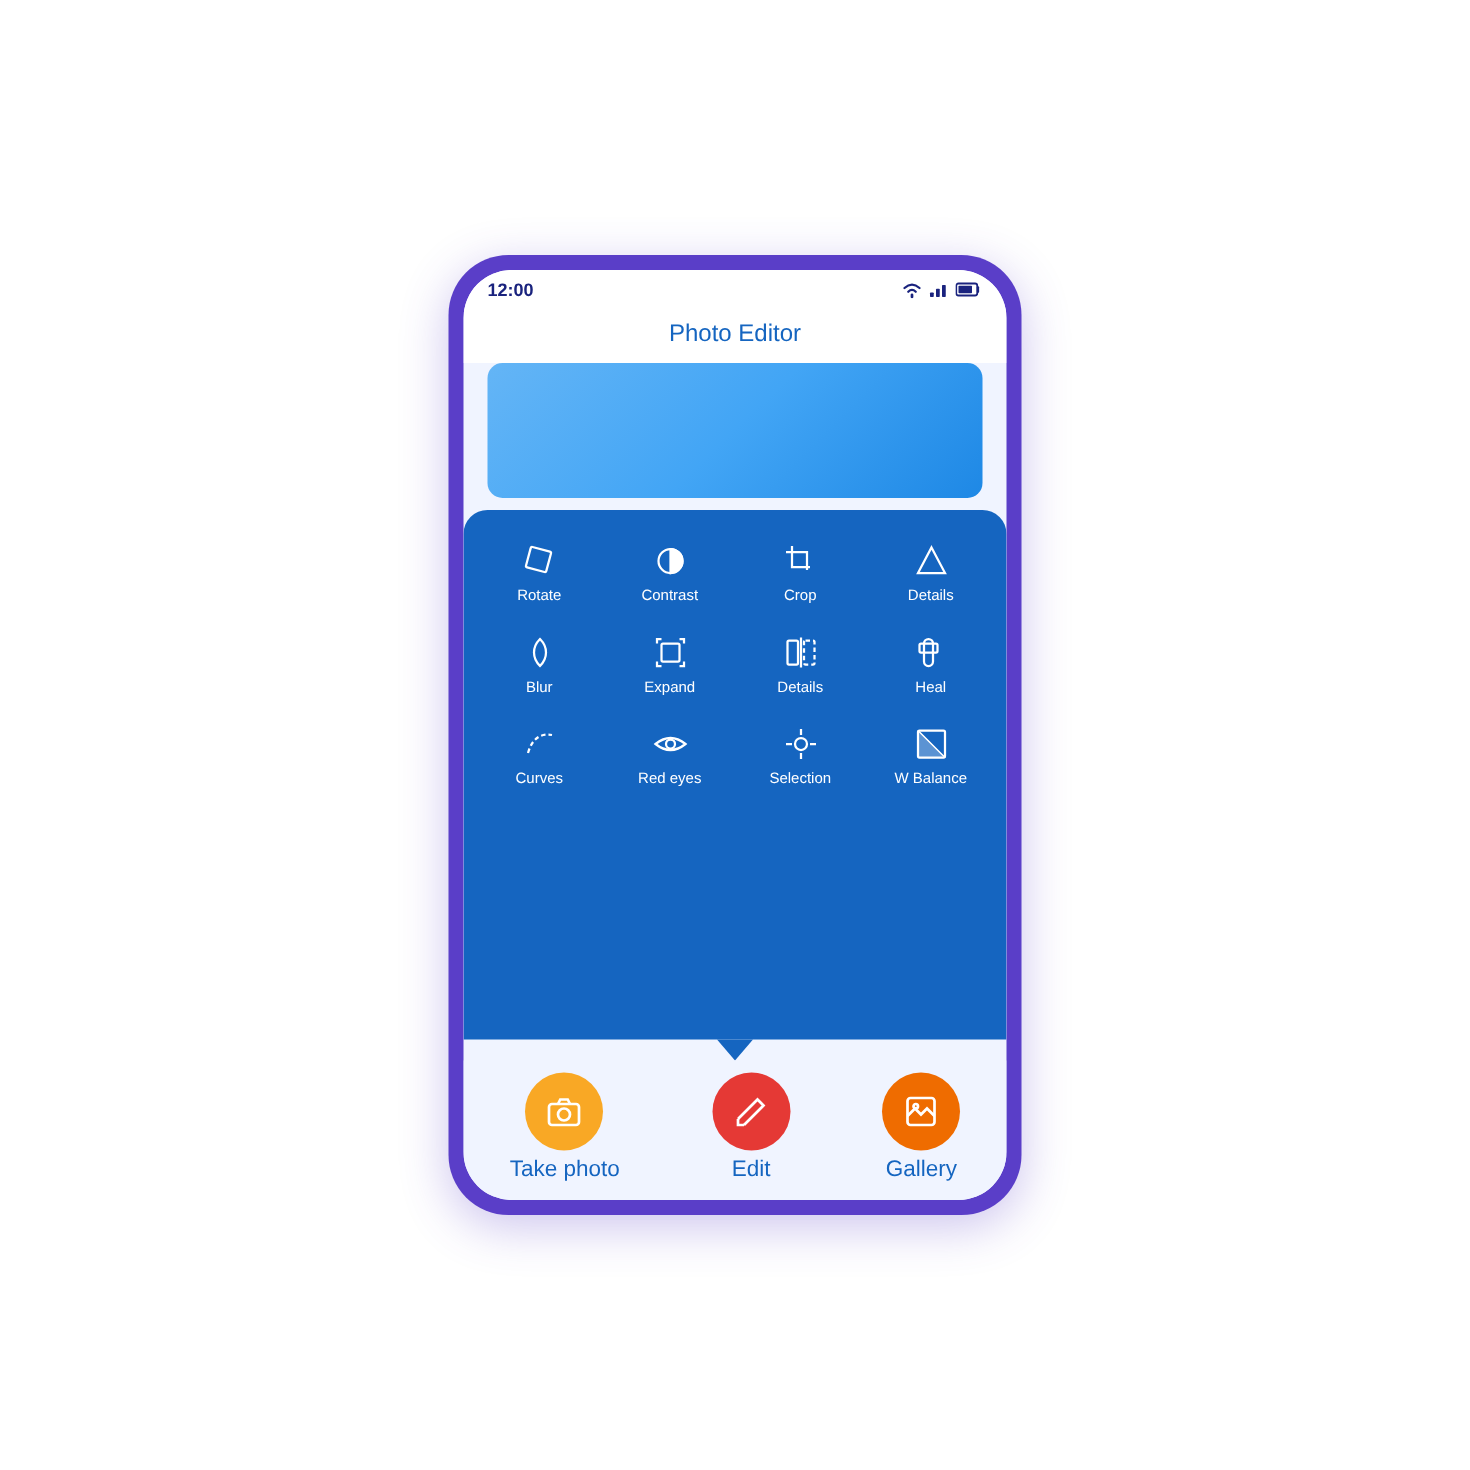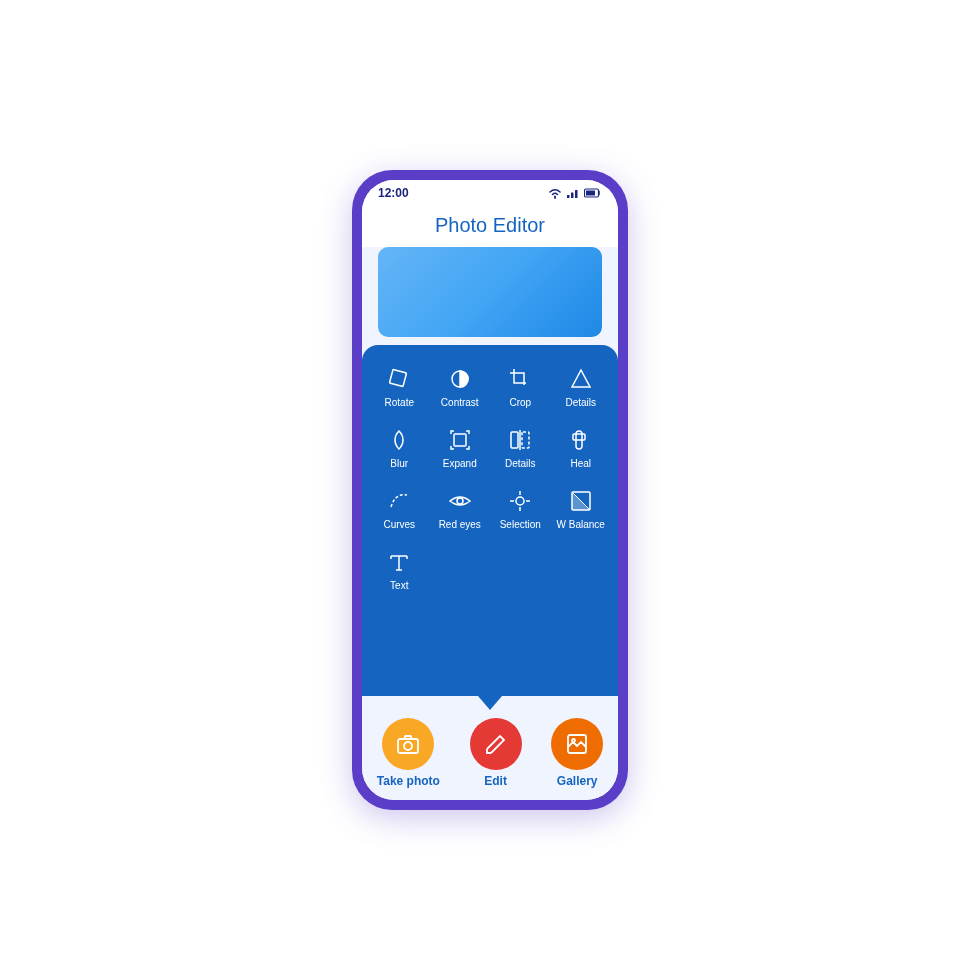"12:00" .phone-outer { width: 276px -> 382px }
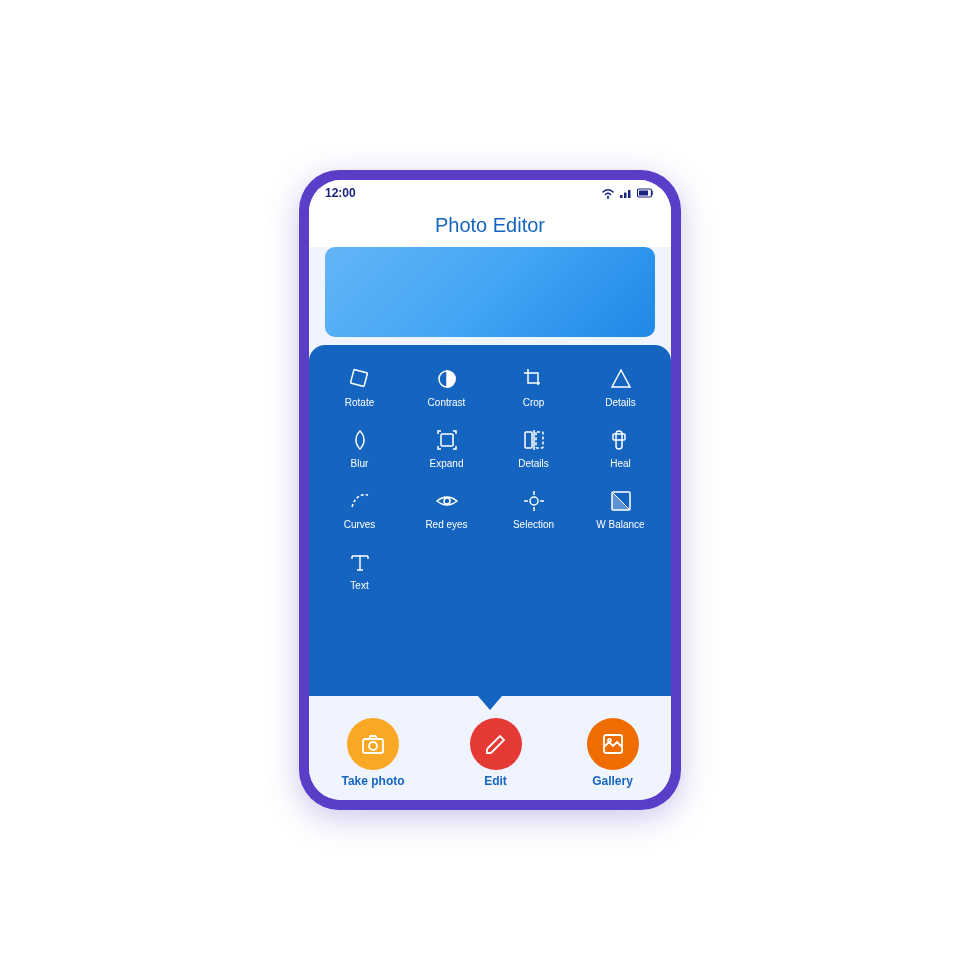"Photo Editor" .app-title { font-size: 20px -> 16px }
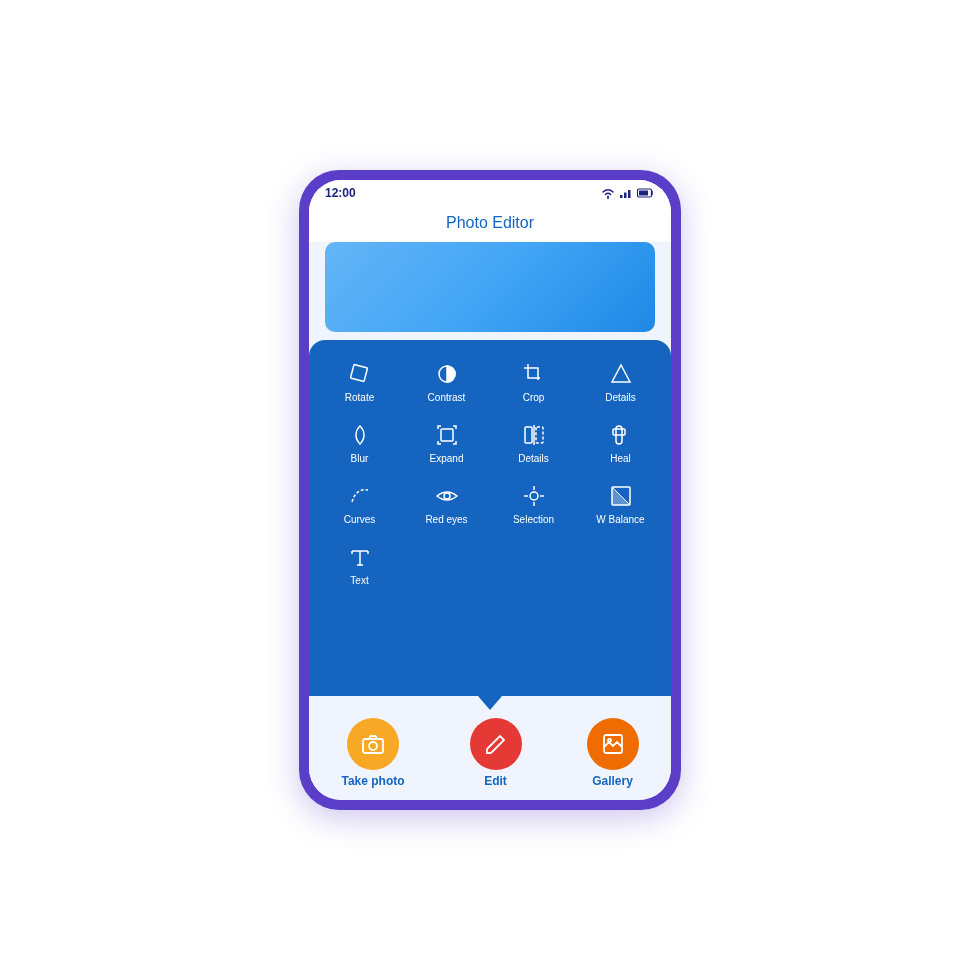"Text" div.tool-item { html: <div> <div> <svg> <path></path> <path></path> <path></path> <path></path> <path></path> </svg> </div> <span>Text</span> </div> -> none }
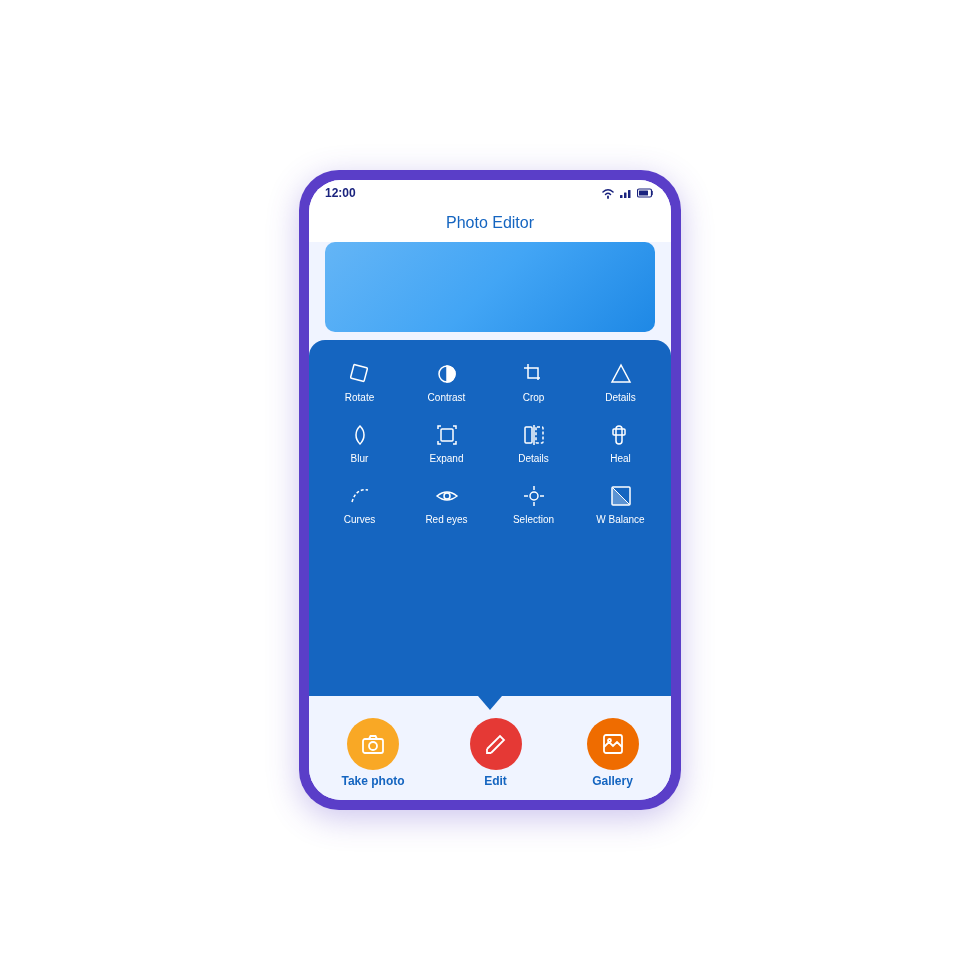"Take photo" .bottom-label { font-size: 12px -> 15px; font-weight: 700 -> 400 }
